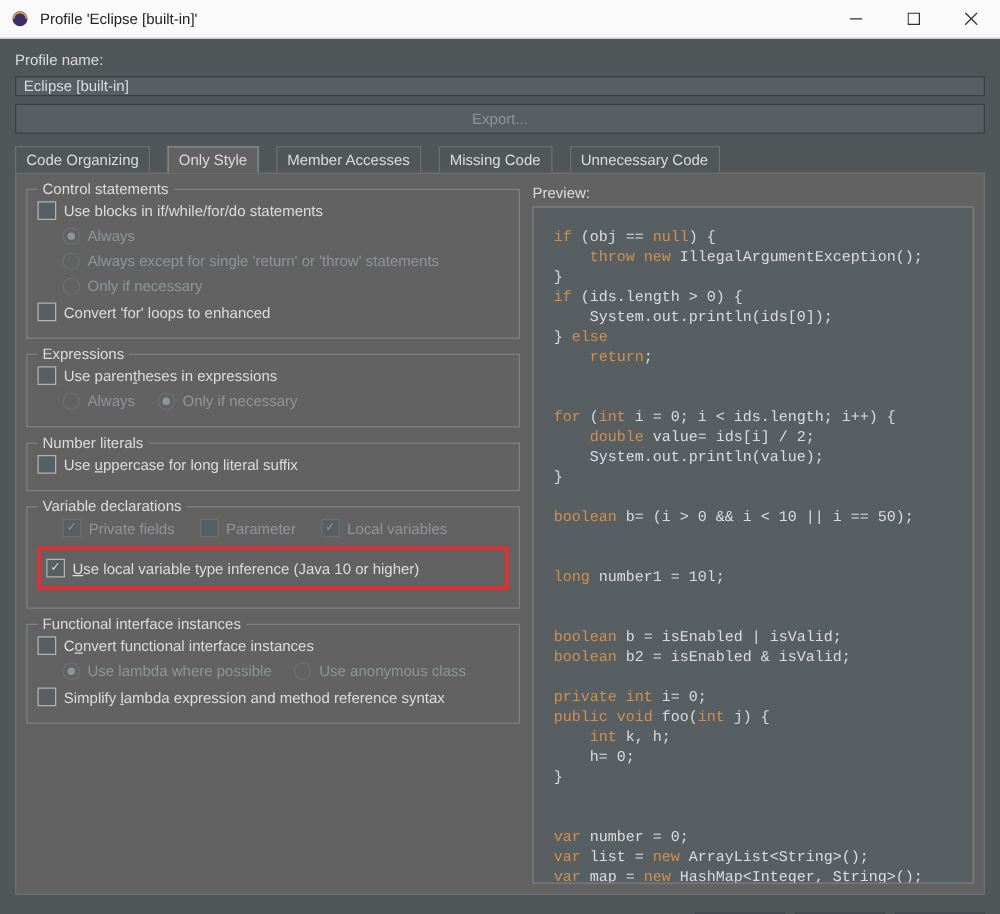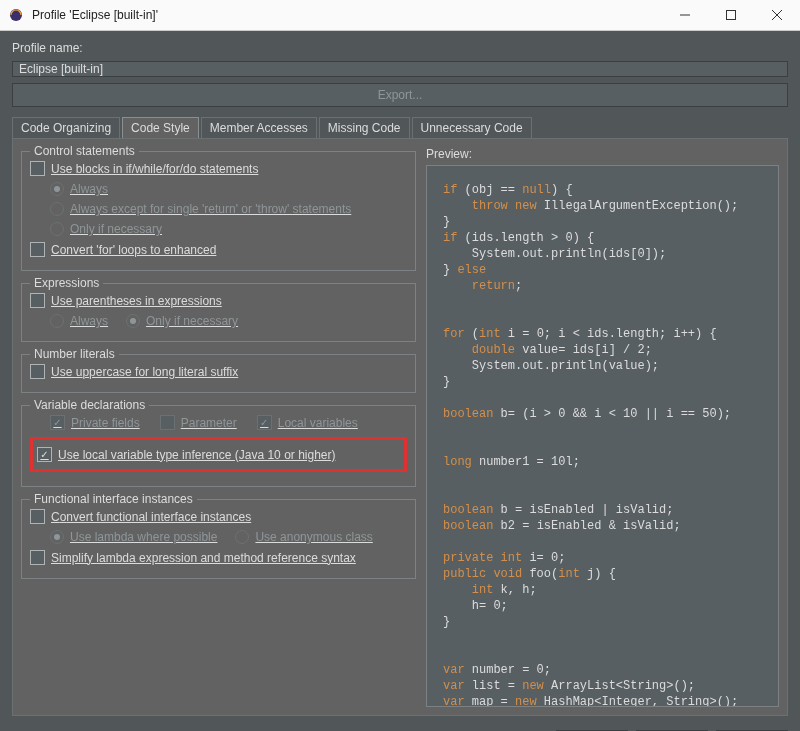"Code Organizing" .tabs { gap: 2px -> 14px }
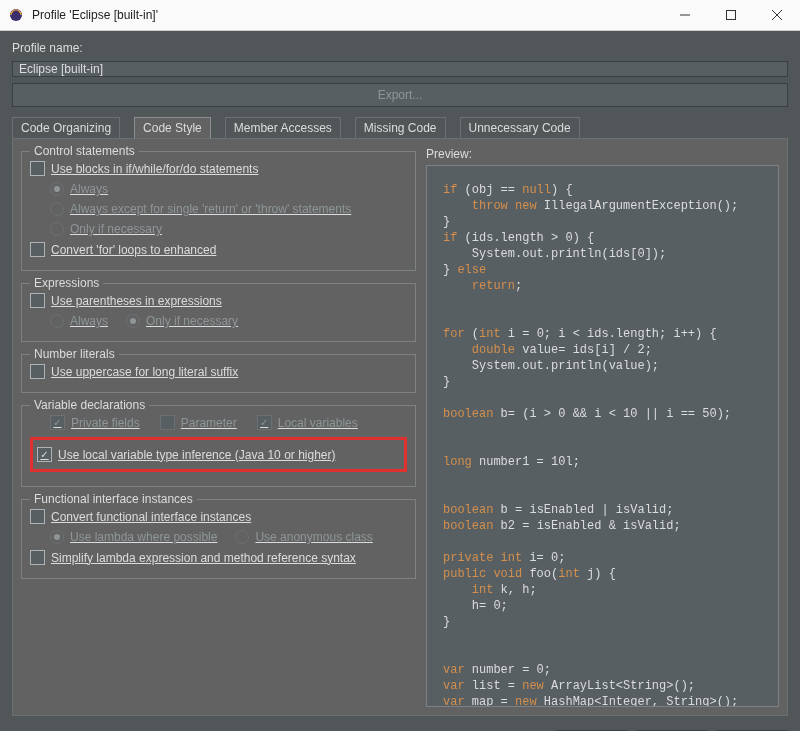"Code Style" div.tab { text: Code -> Only }
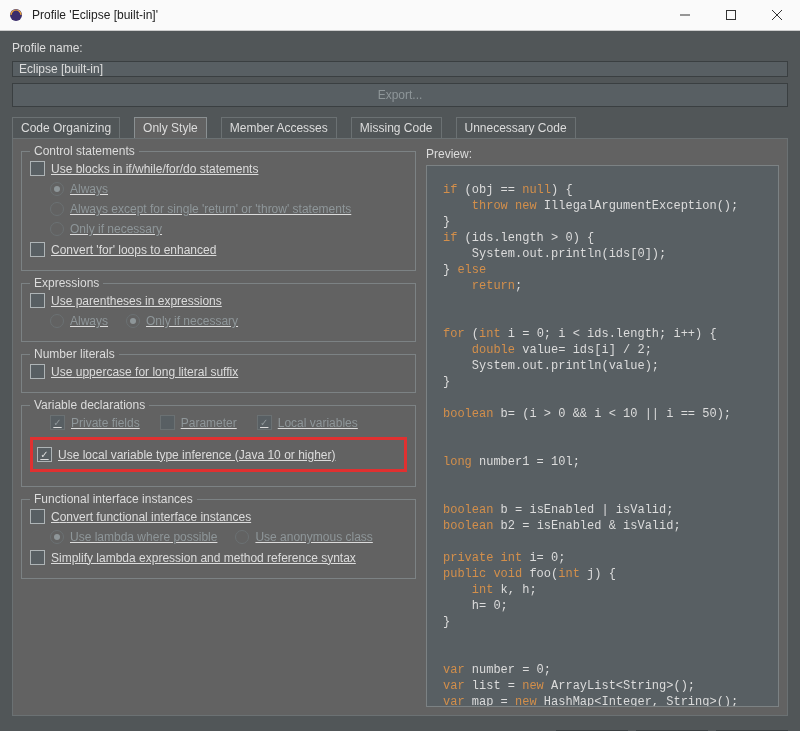"Control statements" .fieldset { text-decoration: underline -> none }
